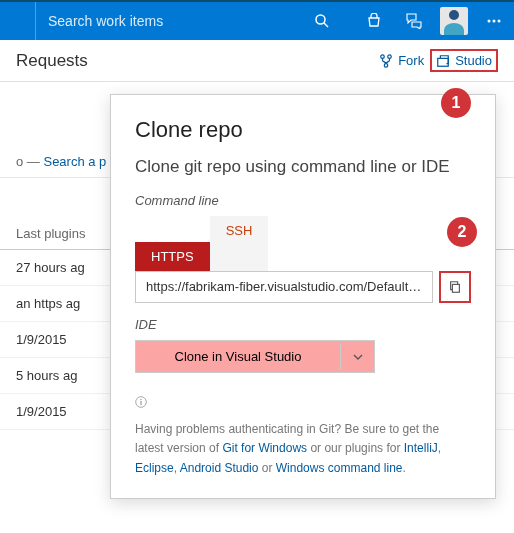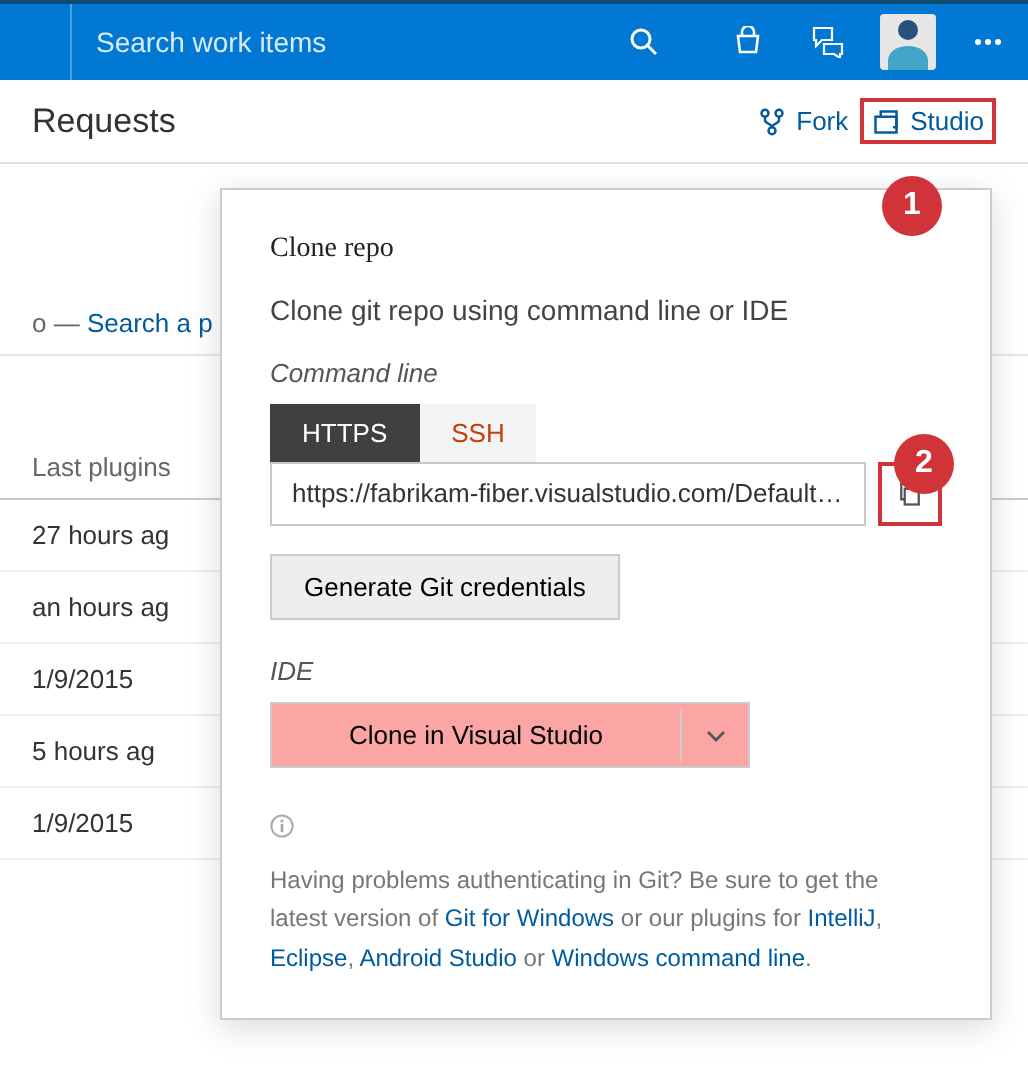"Clone repo" .flyout h2 { font-family: Liberation Serif, serif -> none; font-size: 14px -> 22px }
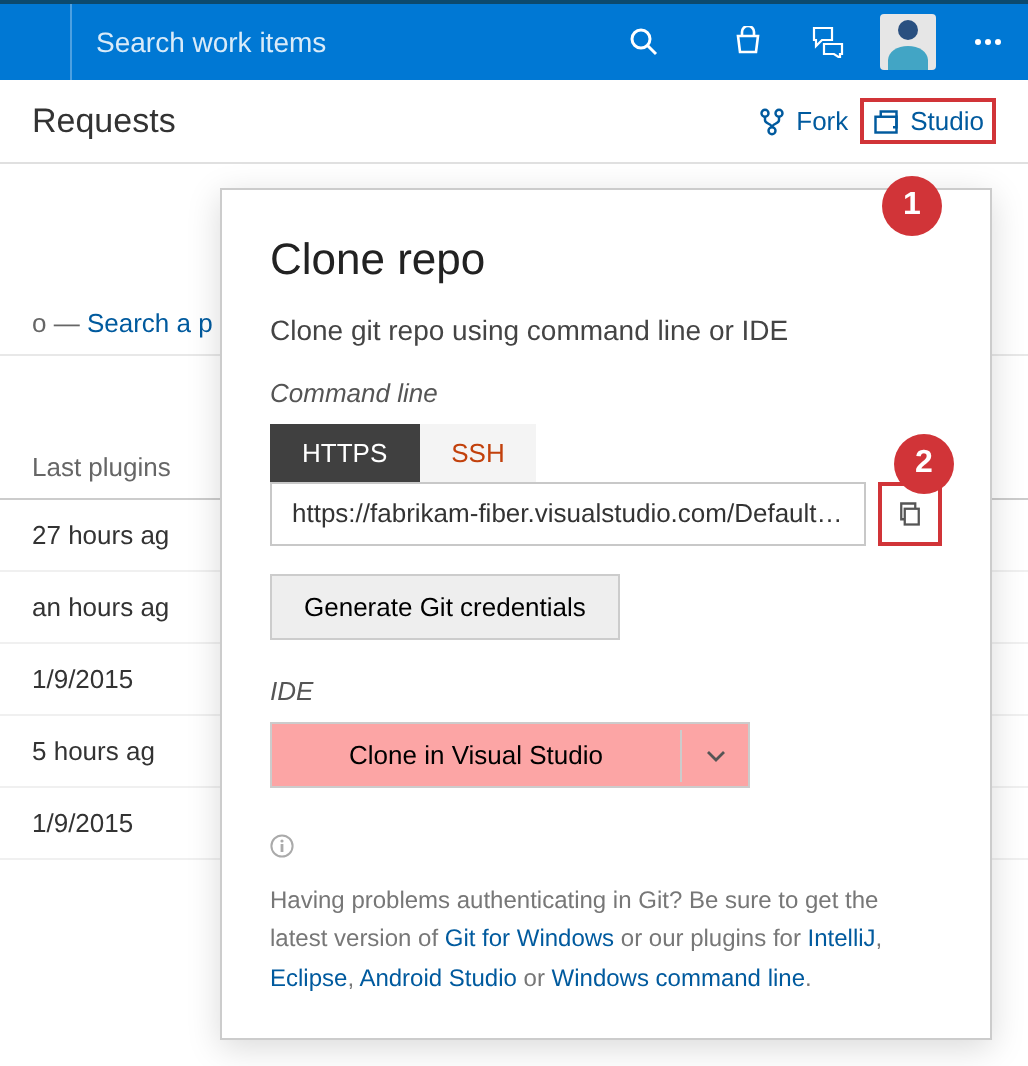"Clone git repo using command" .flyout .desc { font-size: 14px -> 17px }
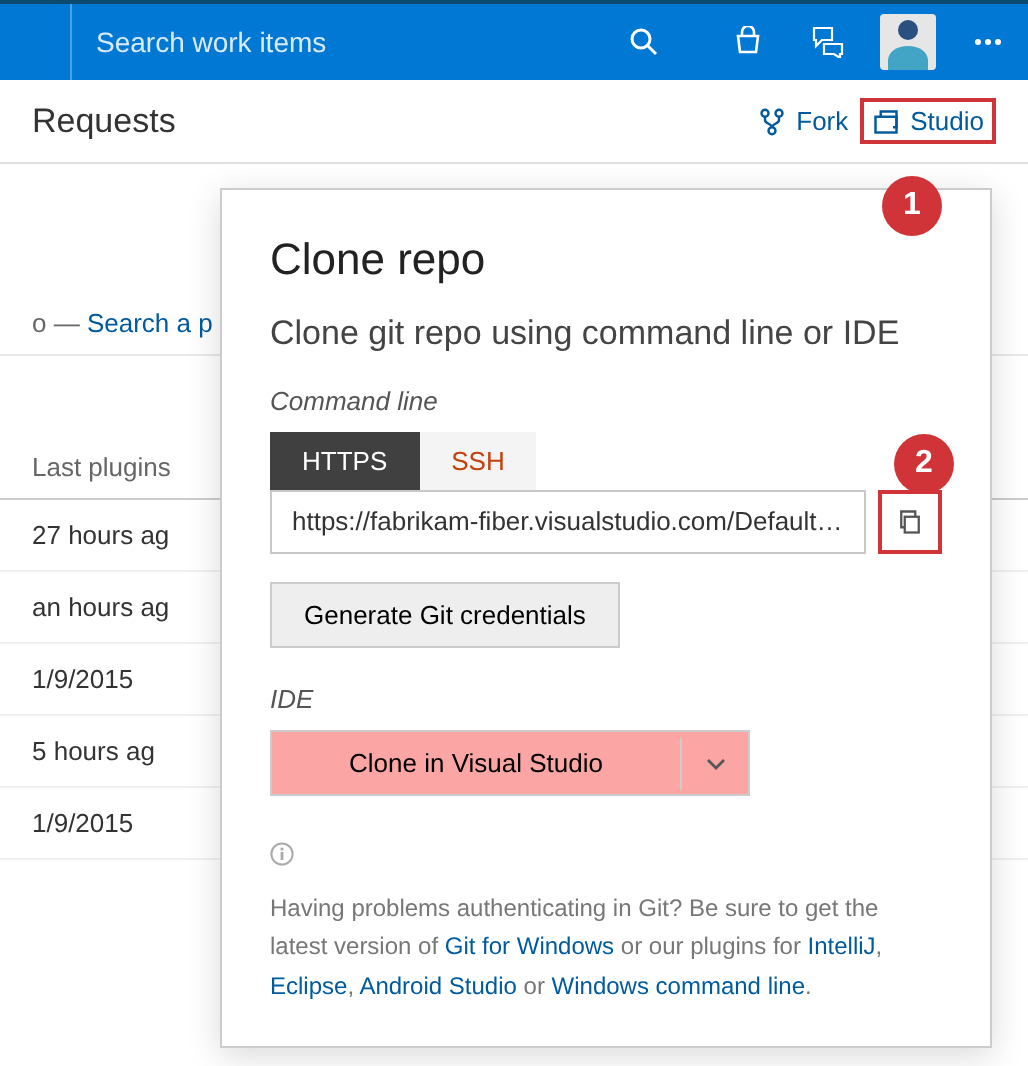"HTTPS" .tab.active { background: #404040 -> #b91c1c; margin-top: none -> 26px }
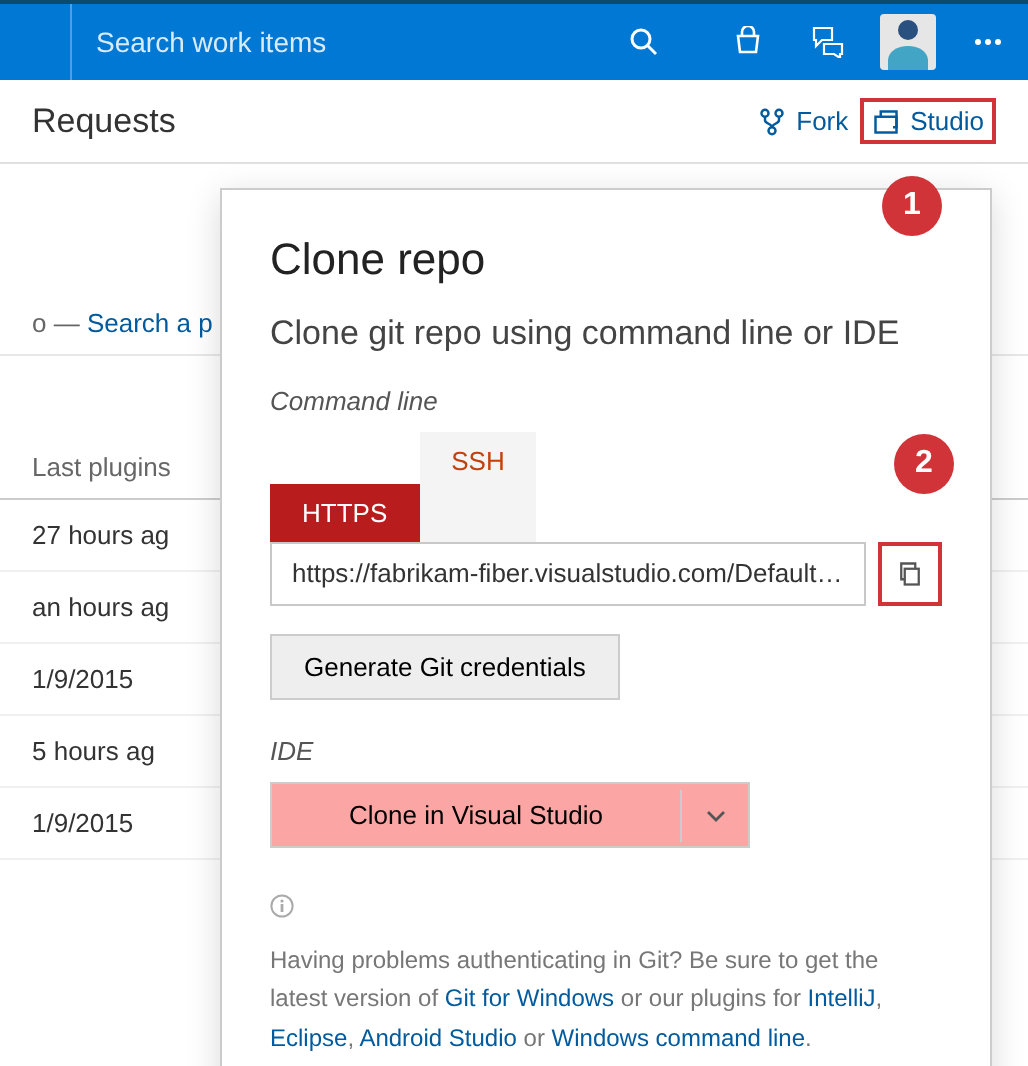"an hours ag" span { text: hours -> https }
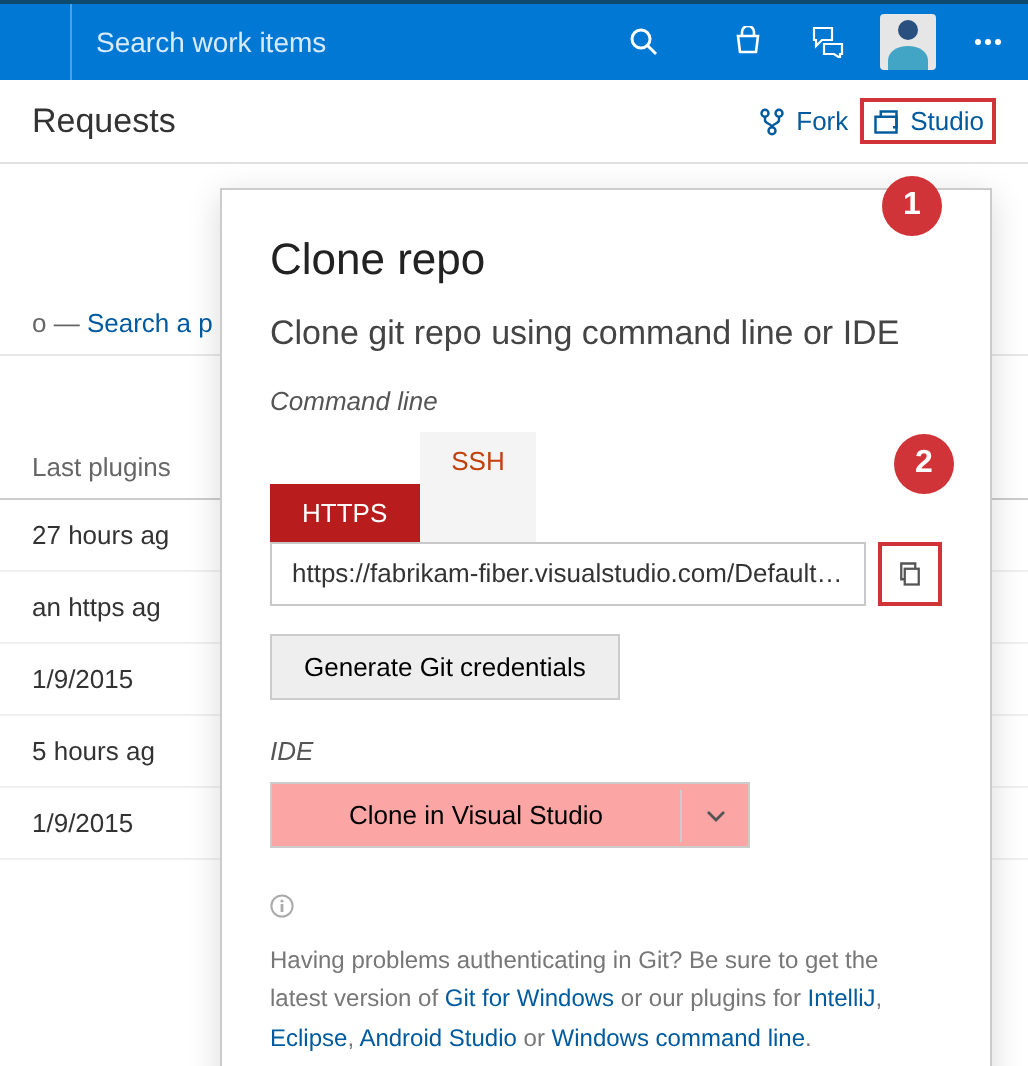"Generate Git credentials" div.gen-btn { html: <div>Generate Git credentials</div> -> none }
